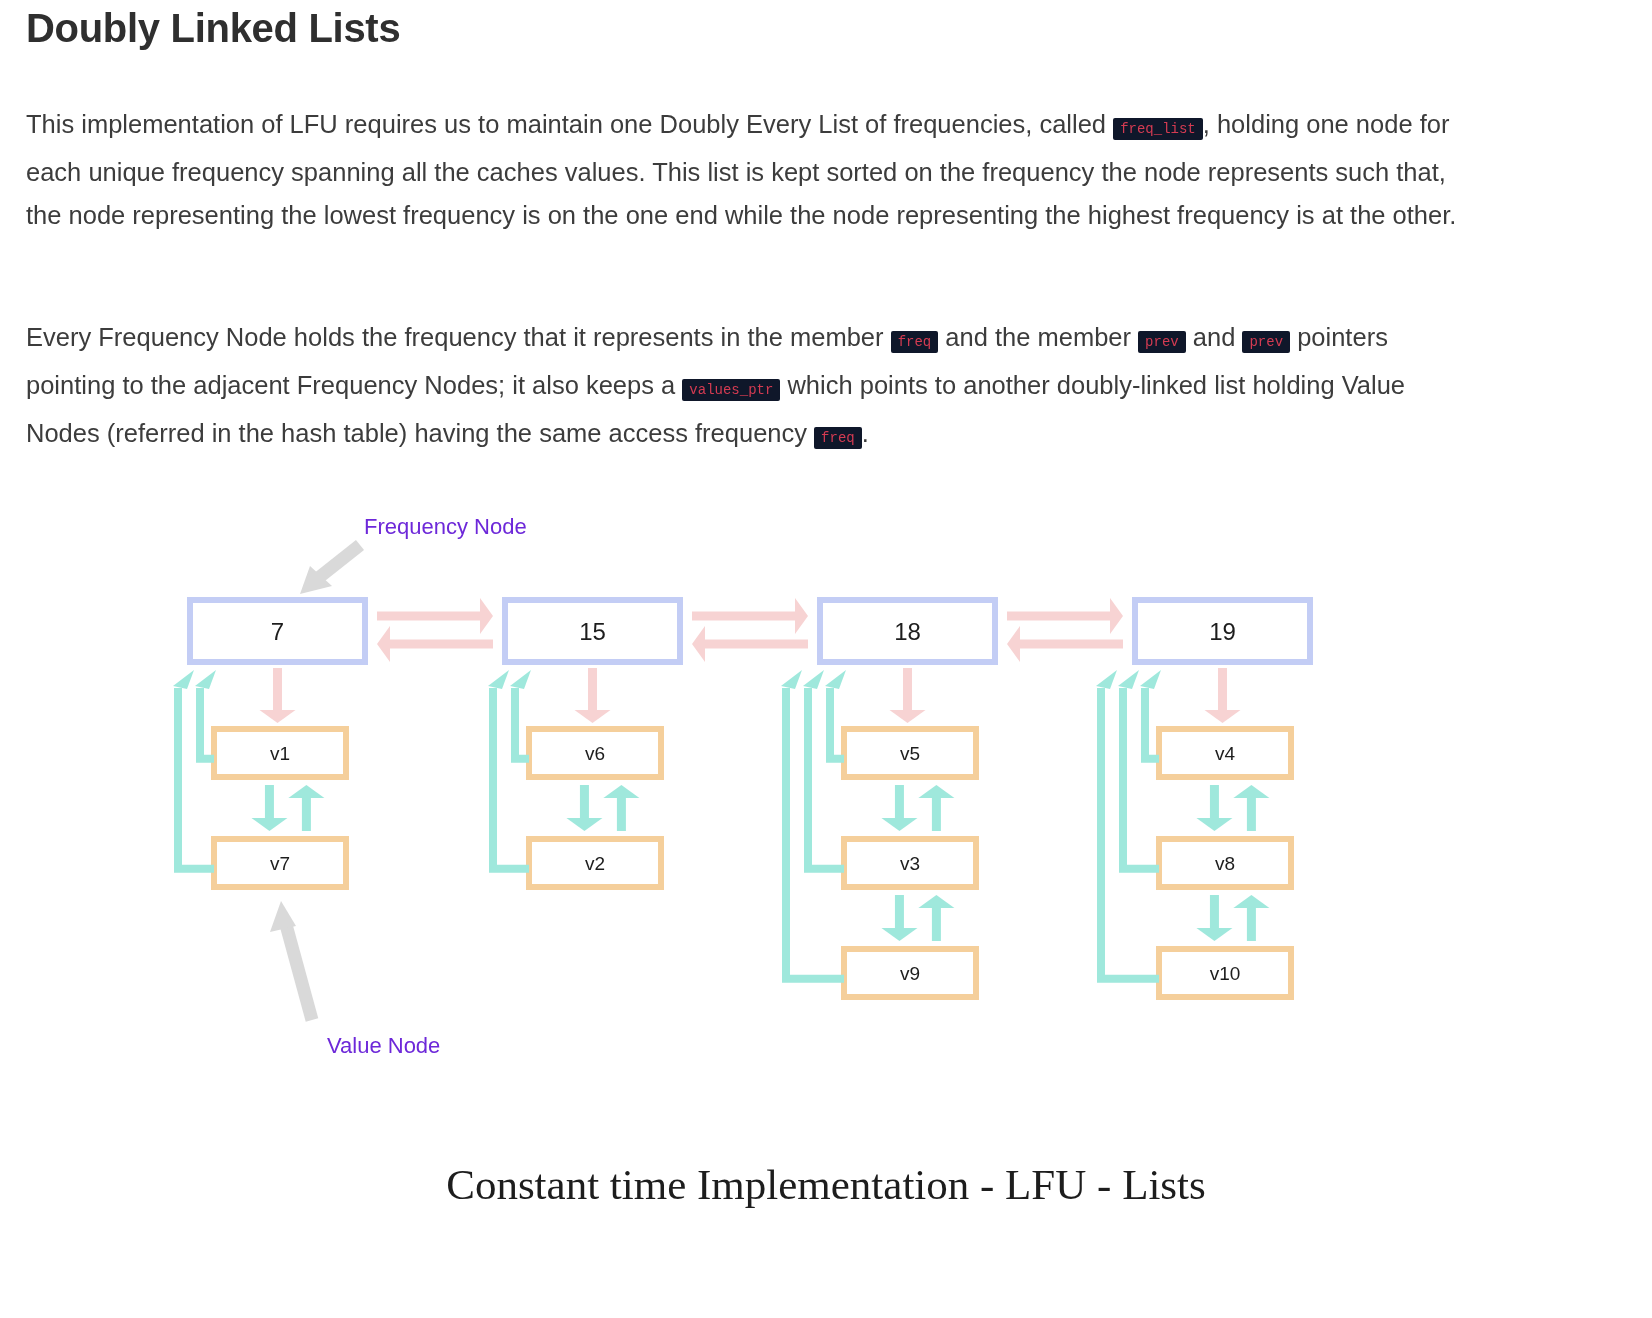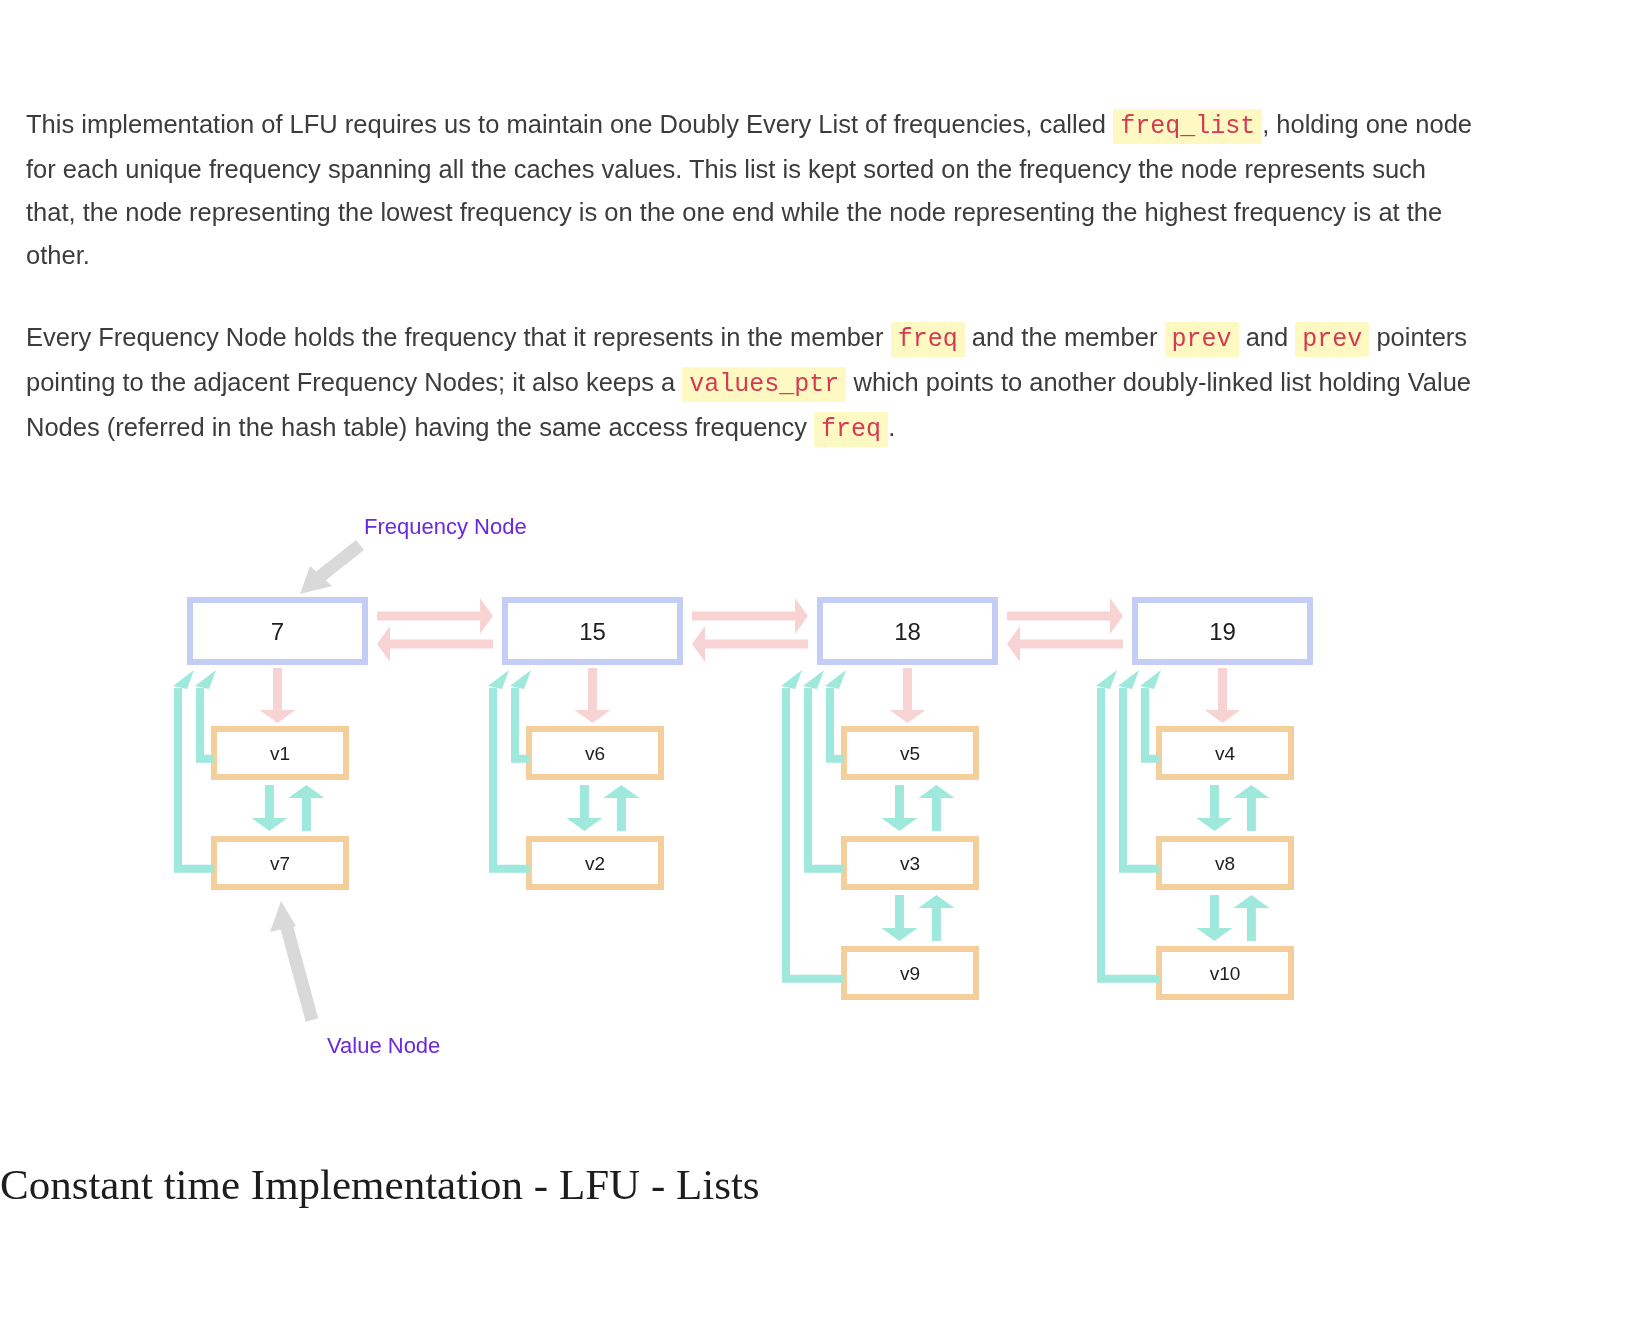"Doubly Linked Lists" h1.title { html: none -> <h1>Doubly Linked Lists</h1> }
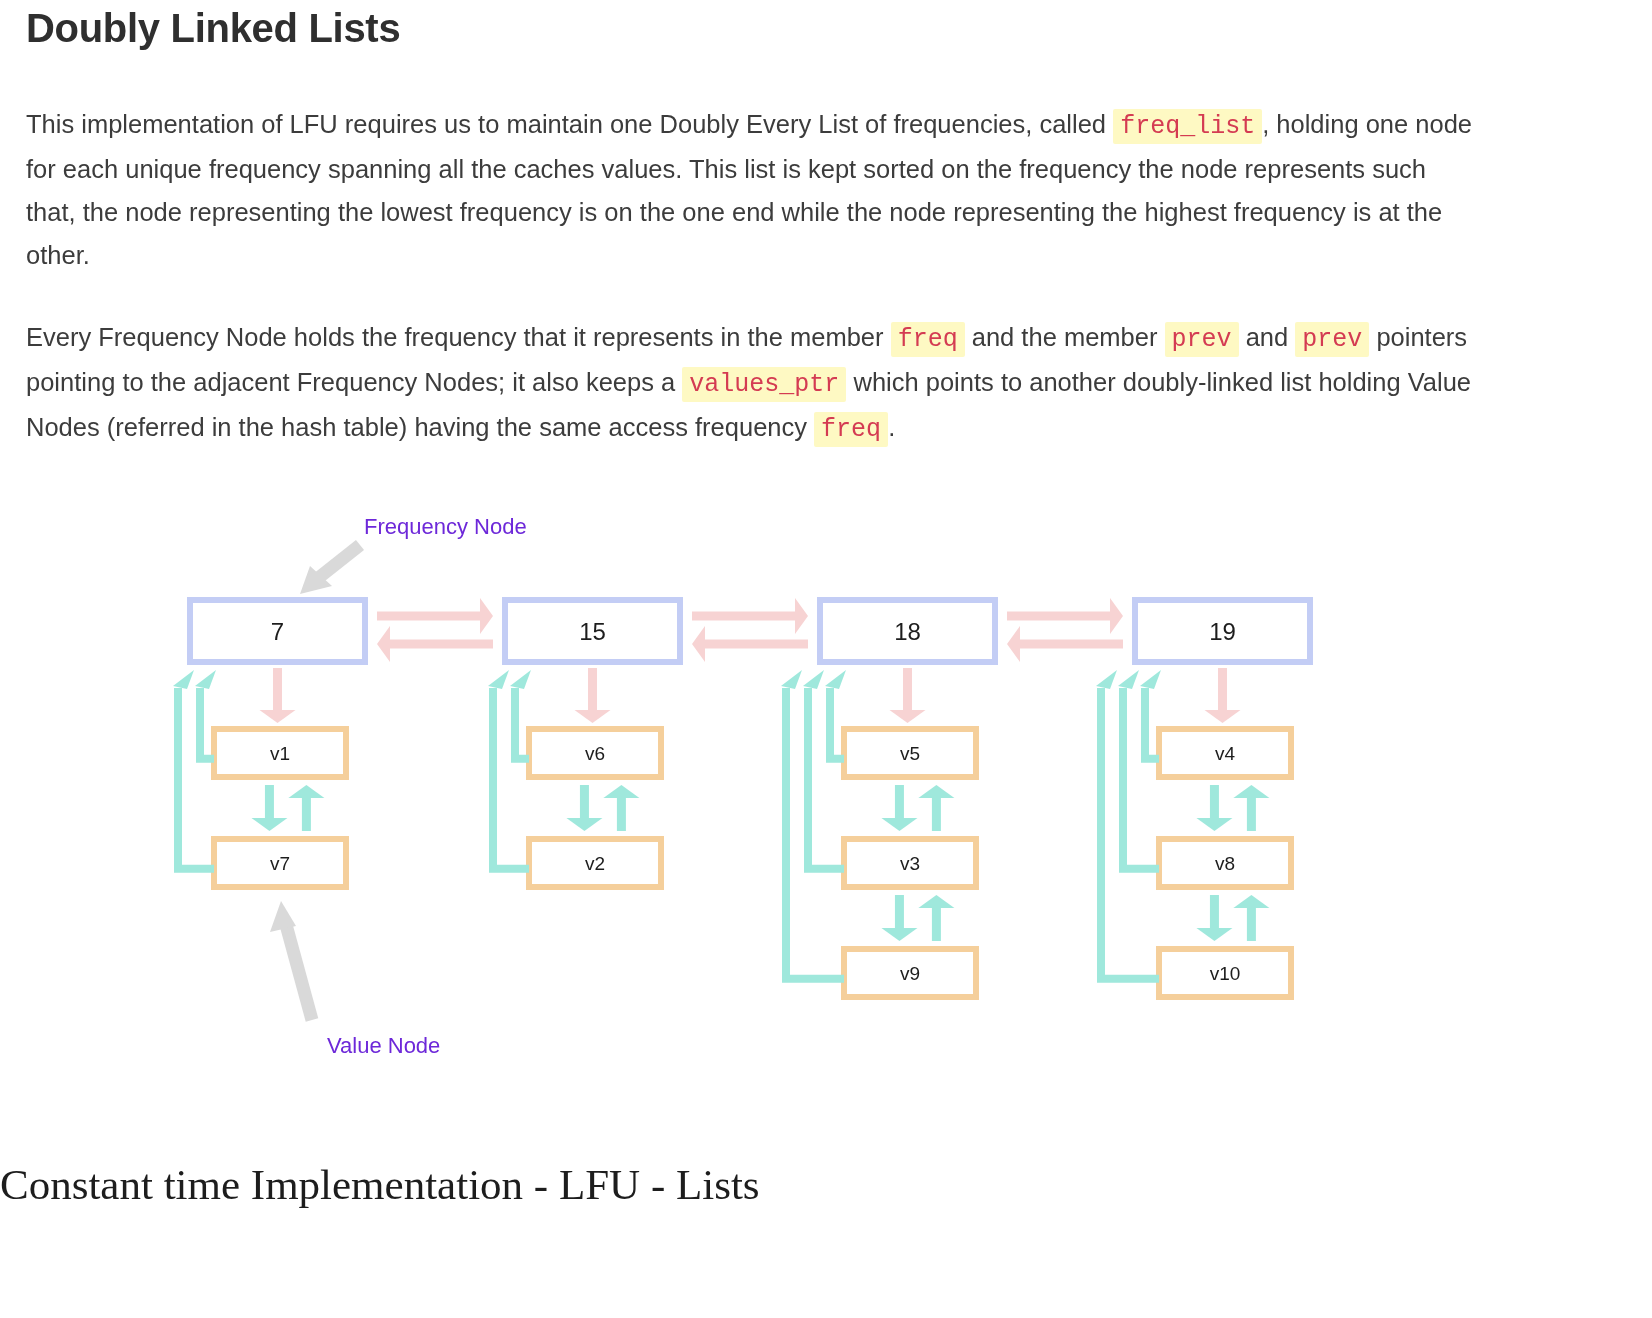"freq_list" code.inline { background: #fef9c3 -> #0f172a; font-size: 25px -> 14px }
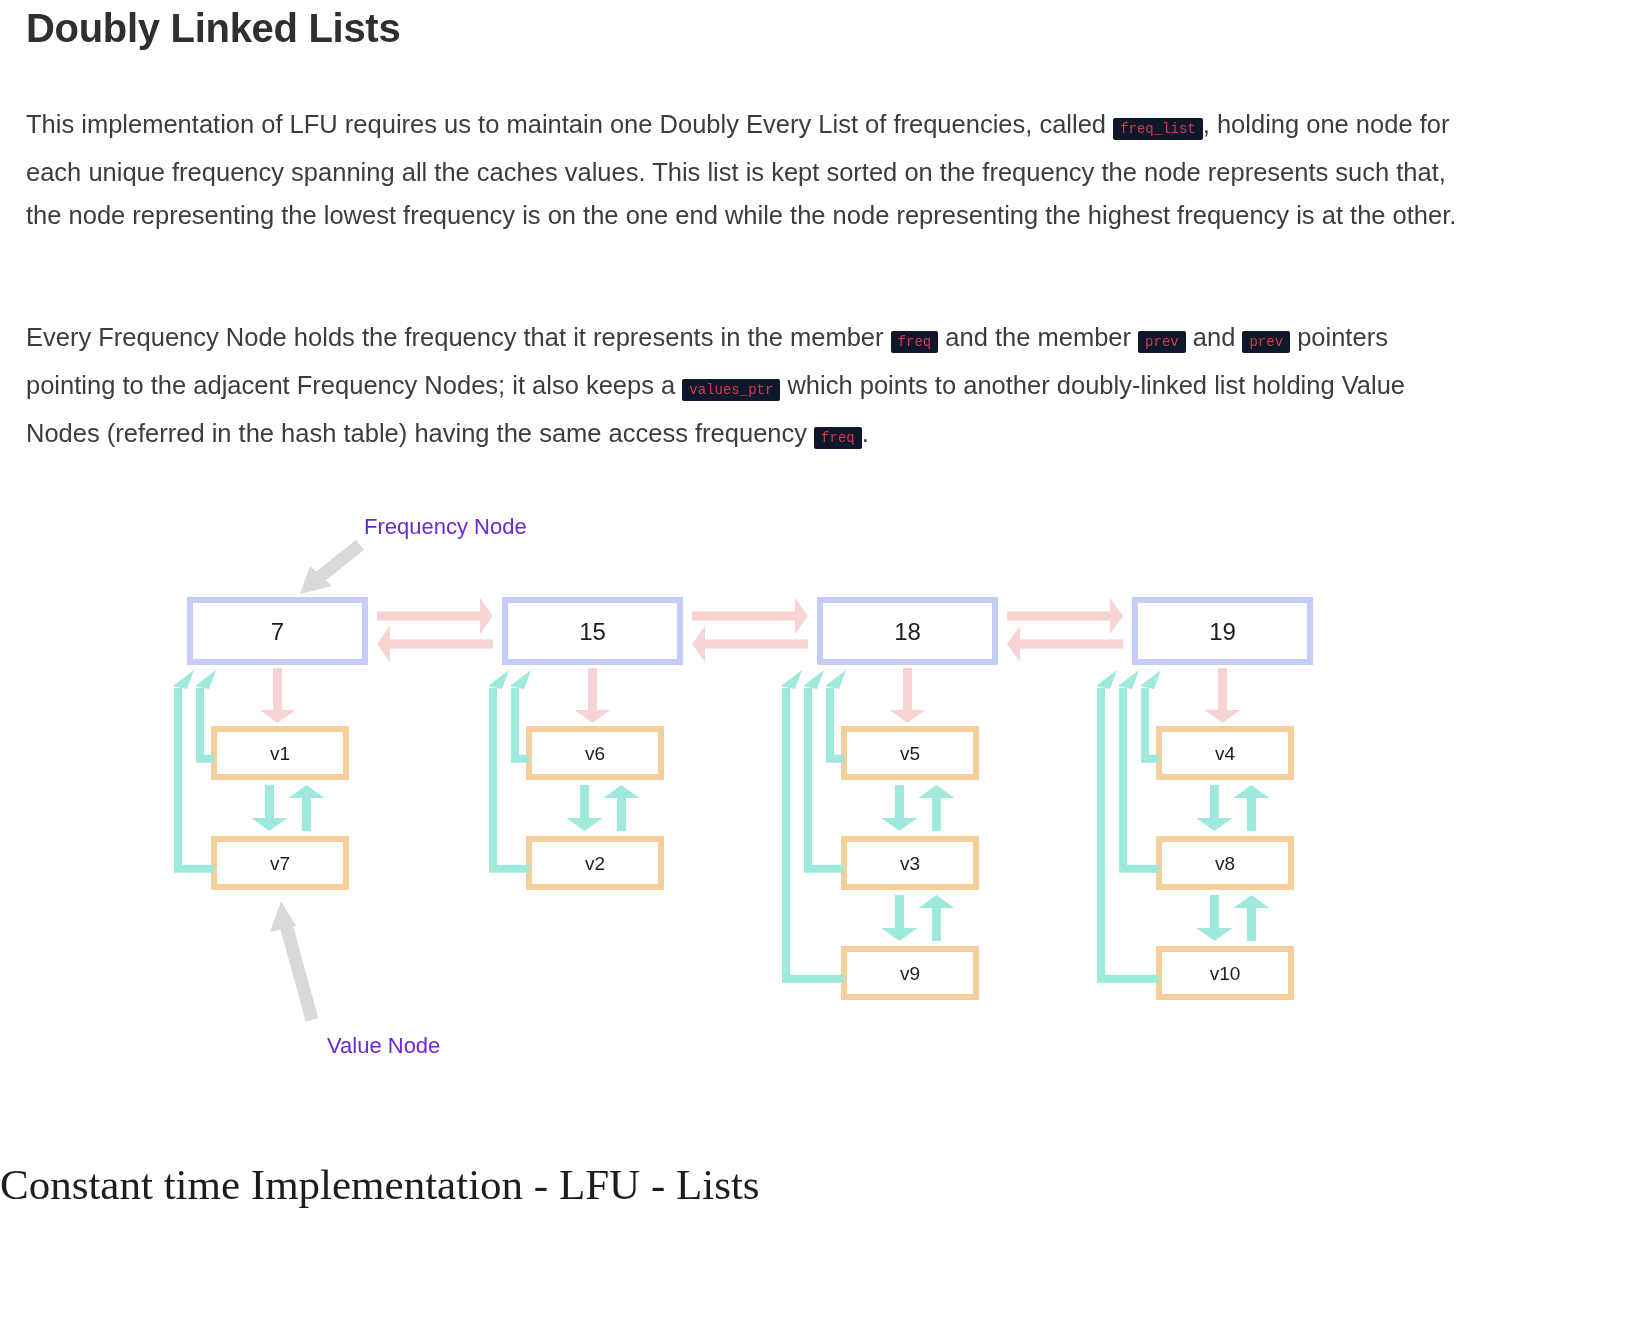"Constant time Implementation - LFU" .caption { text-align: none -> center }
